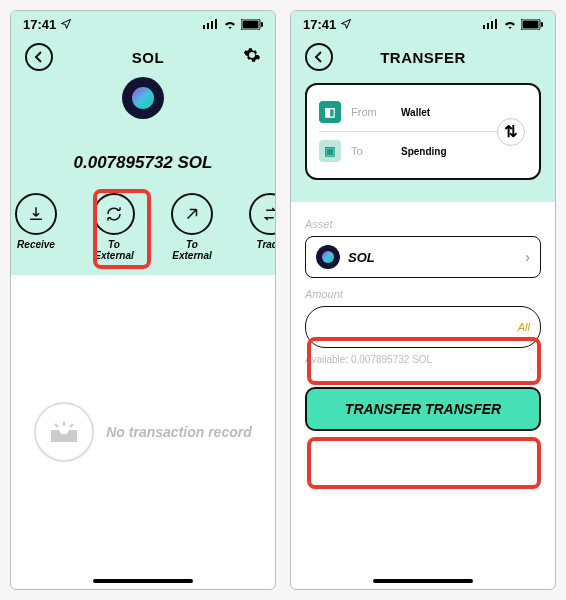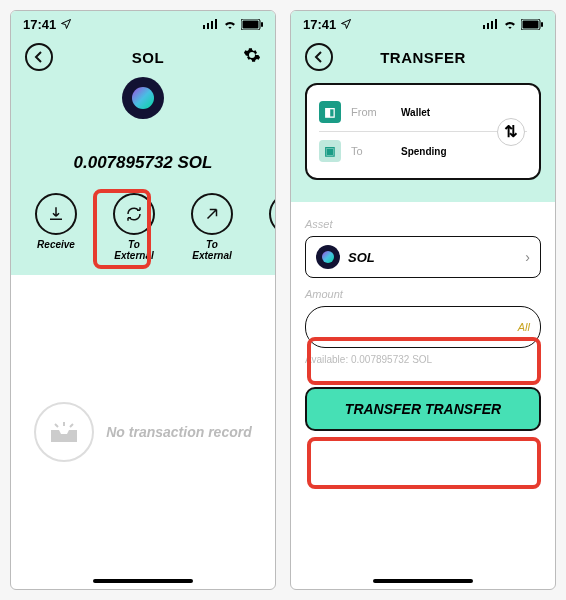"Receive" .actions-row { padding: 6px 8px 14px 24px -> 6px 8px 14px 4px }
